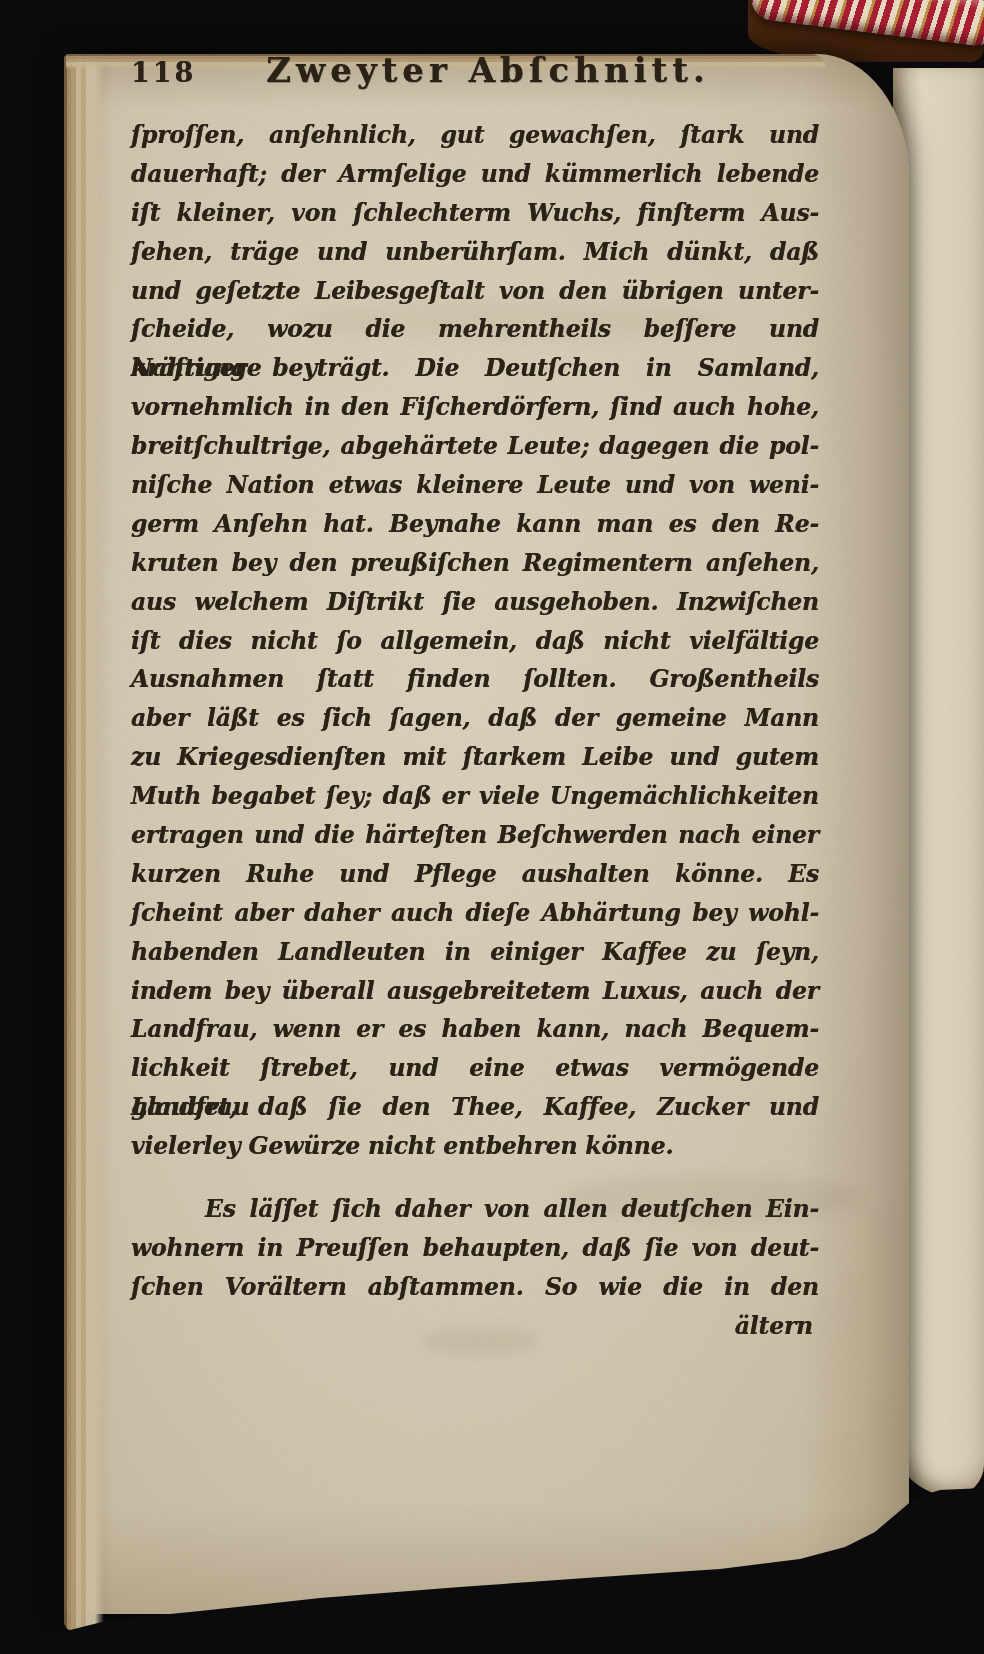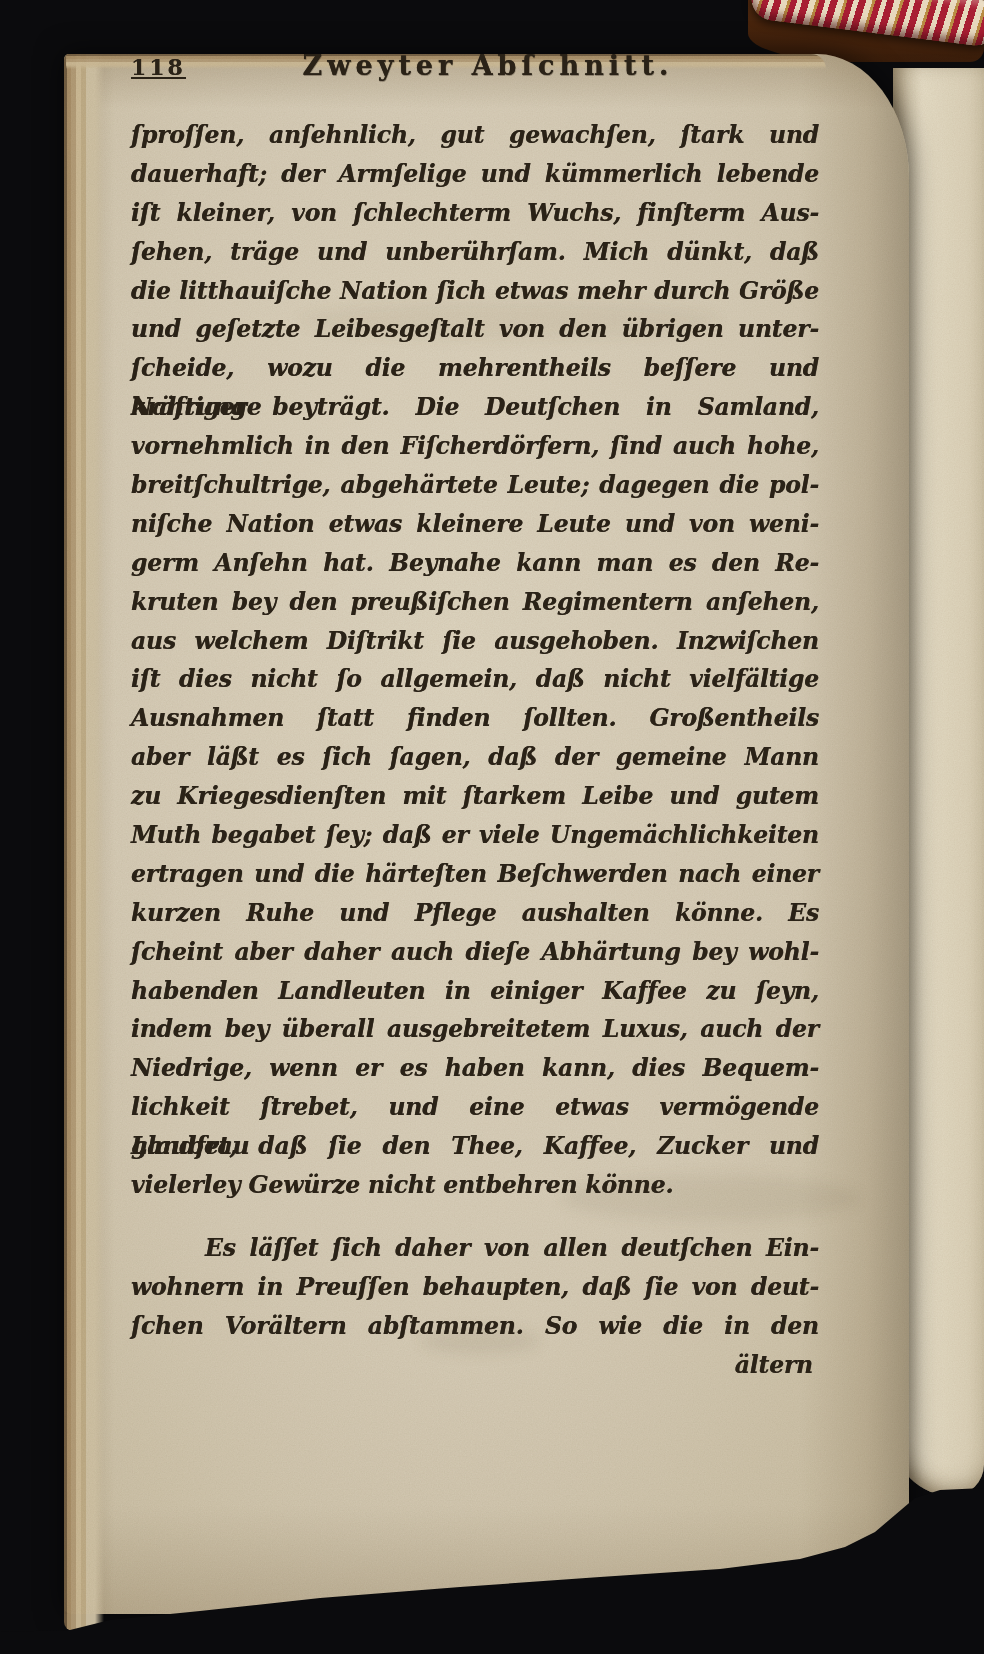"118" .page-number { font-size: 22px -> 27px; text-decoration: underline -> none }
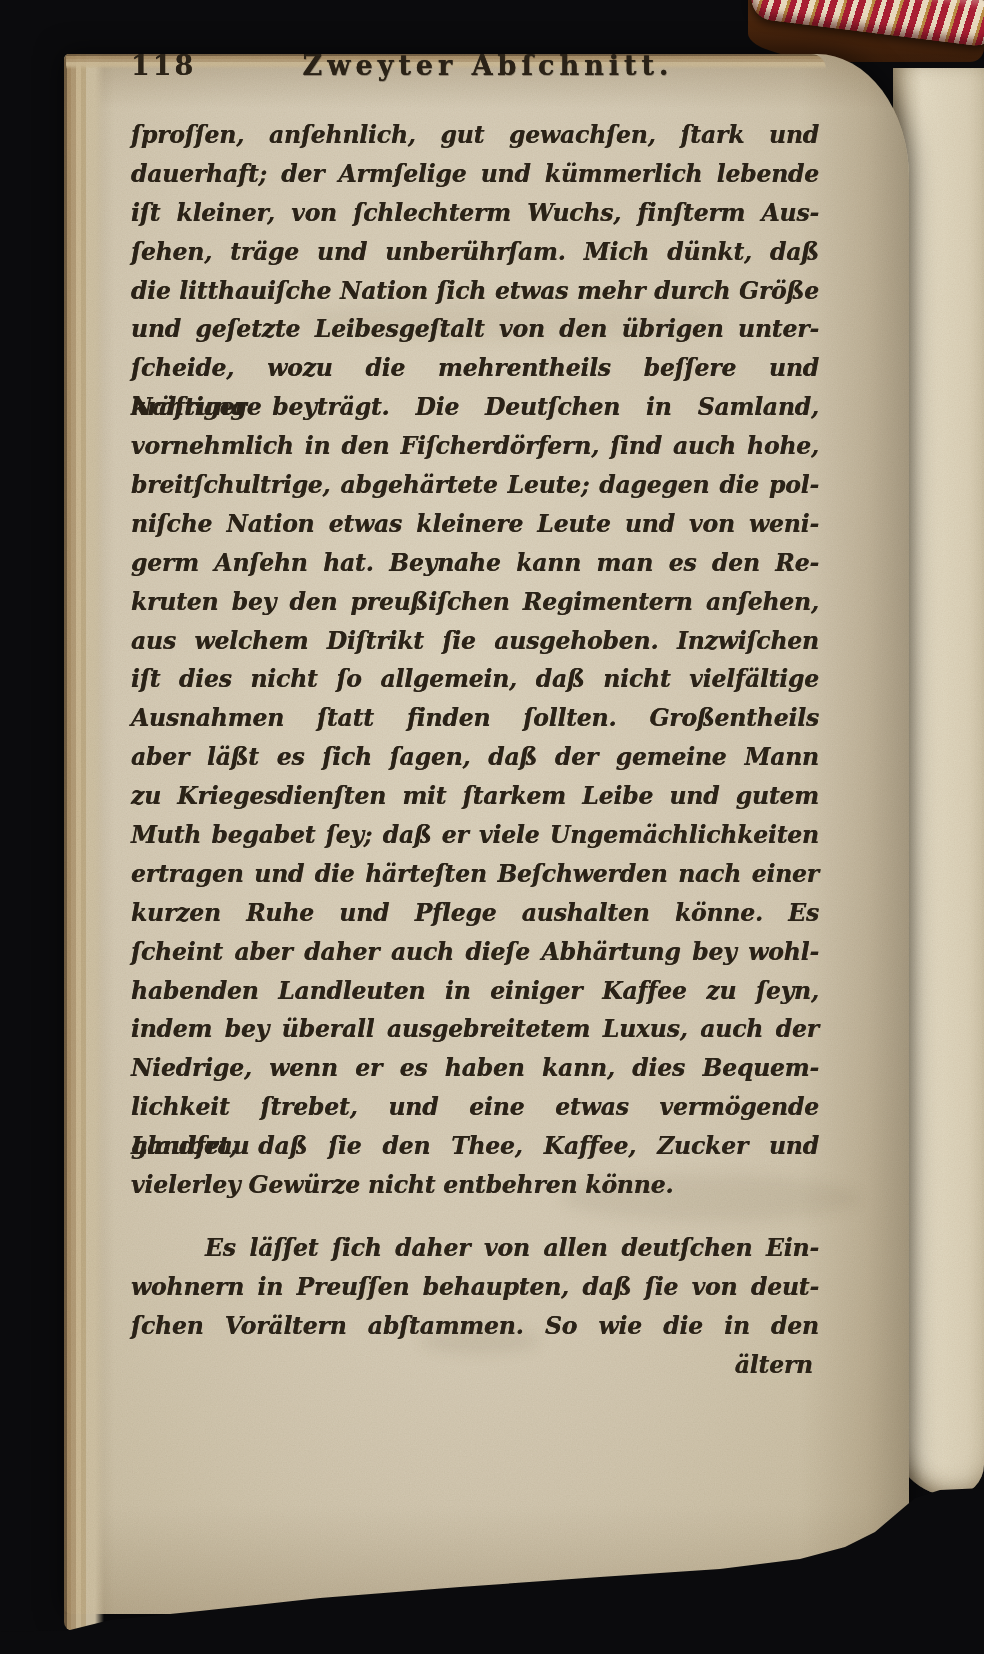"Zweyter Abſchnitt." .running-title { font-size: 27px -> 34px }
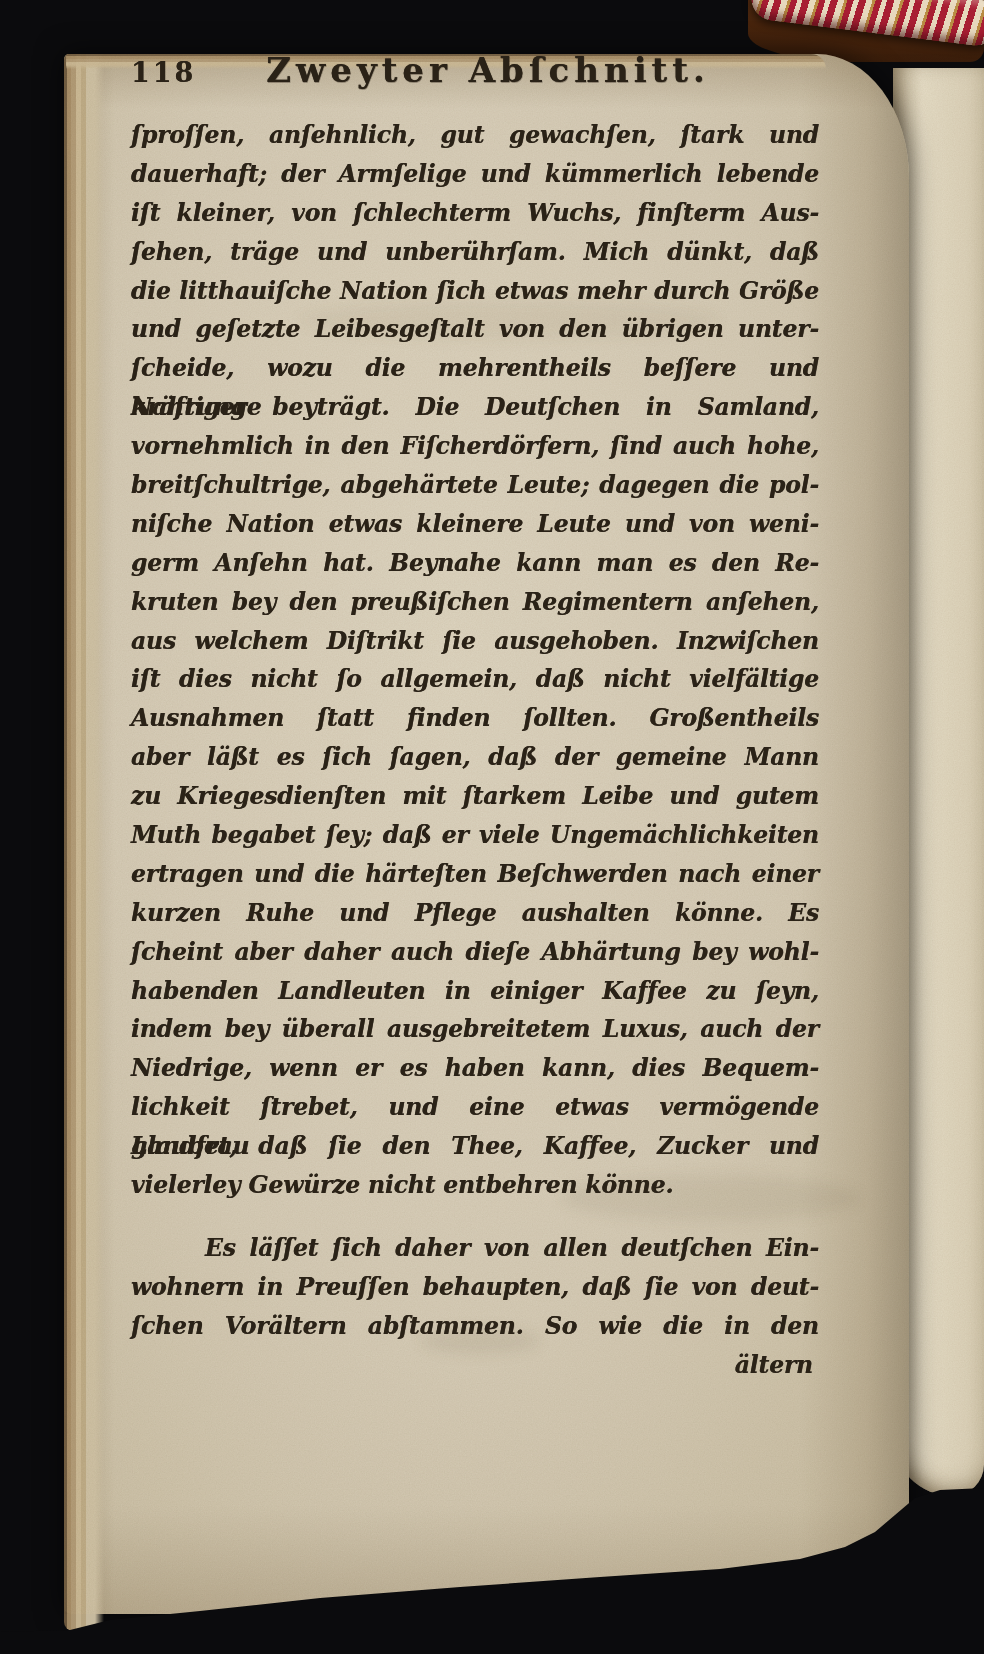"die litthauiſche Nation ſich etwas" div.line { html: <div>die litthauiſche Nation ſich etwas mehr durch Größe</div> -> none }
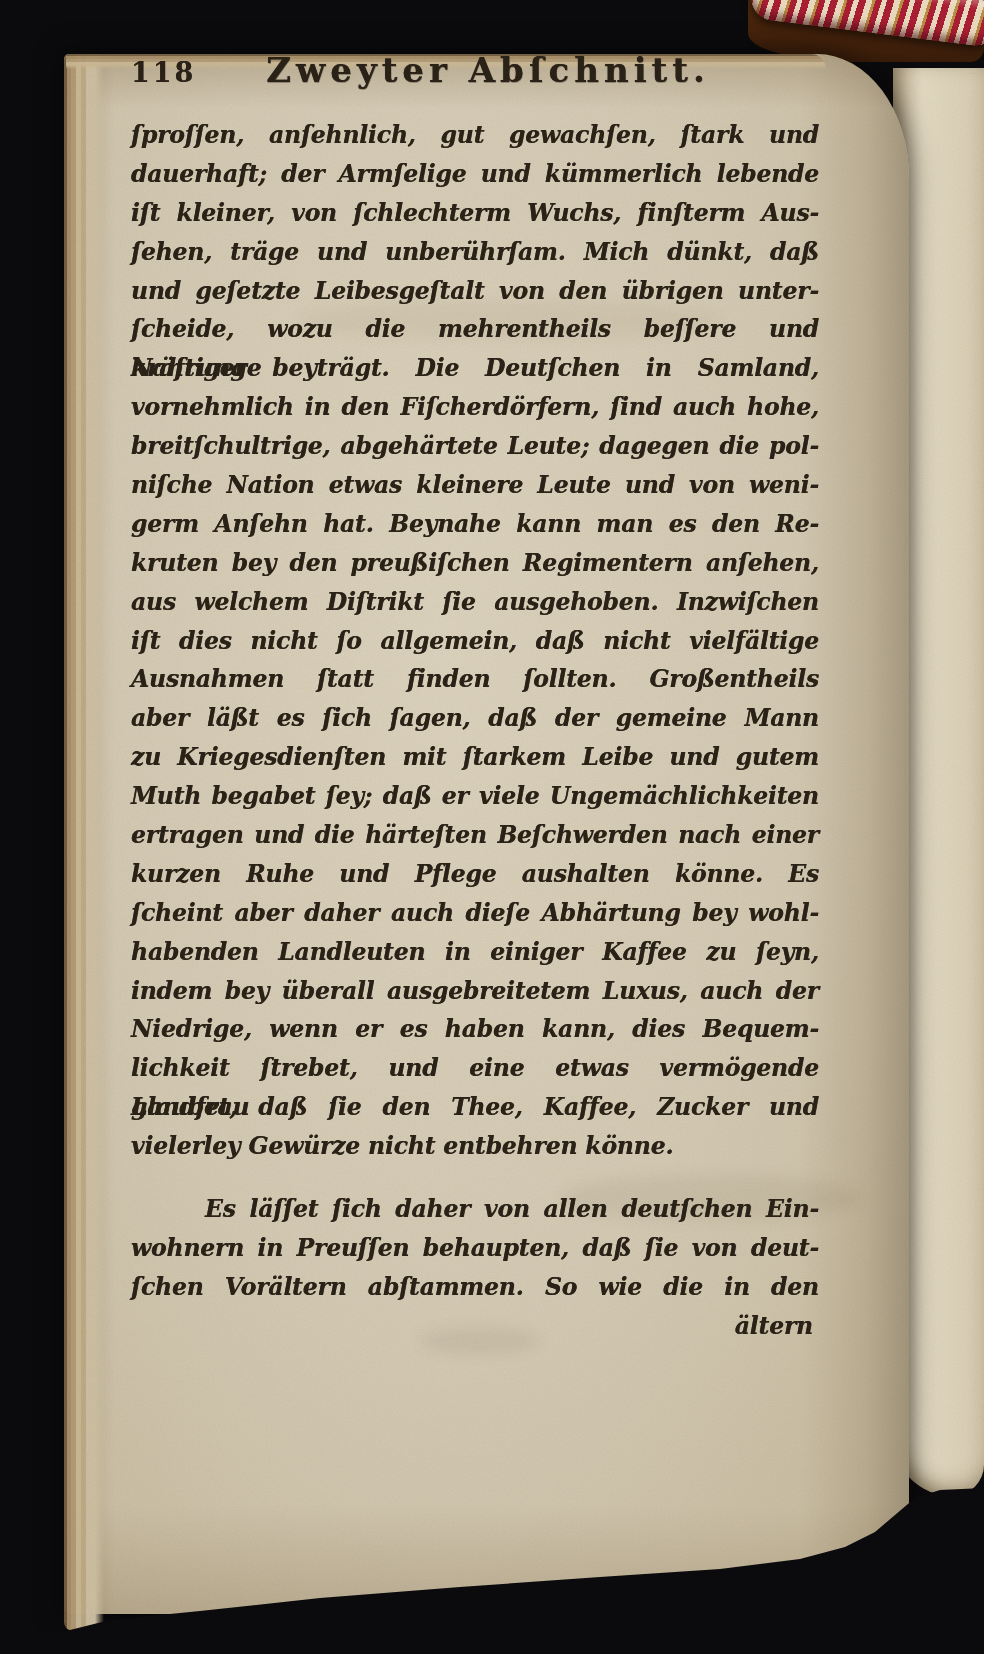"Niedrige, wenn er es haben" div.line { text: Niedrige, wenn er es haben kann, dies -> Landfrau, wenn er es haben kann, nach }
